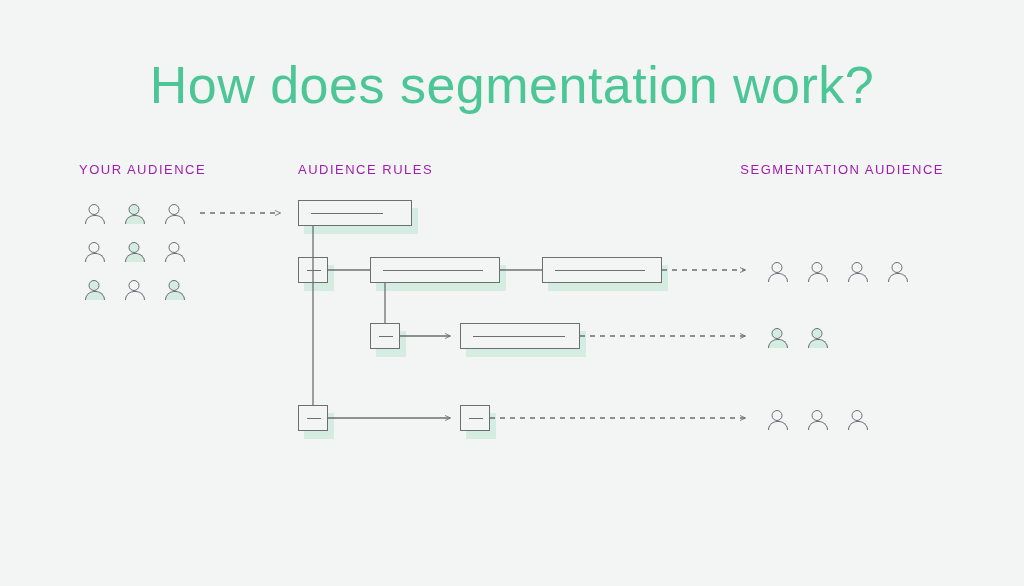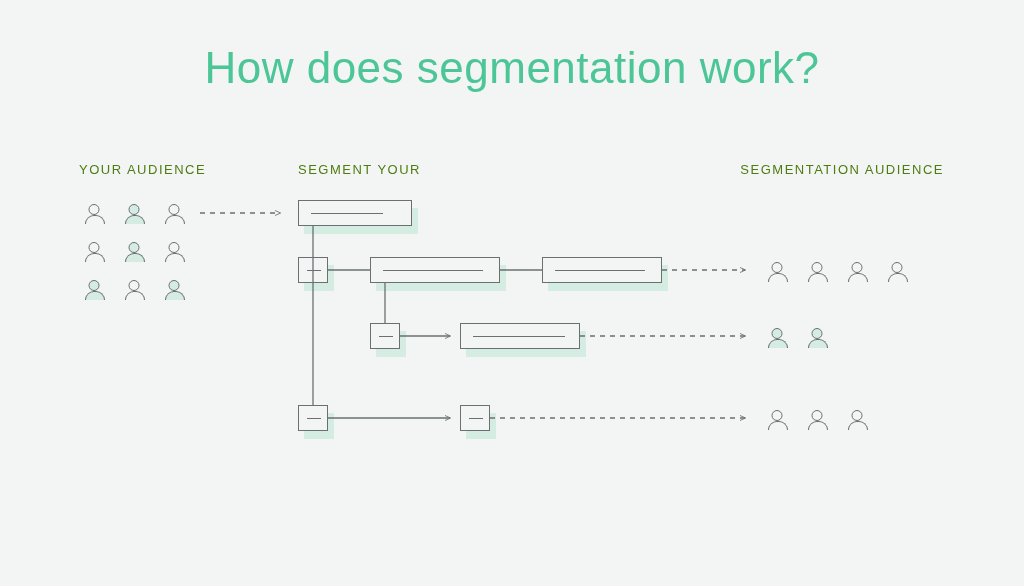"How does segmentation work?" .title { font-size: 44px -> 52px; top: 43px -> 55px }
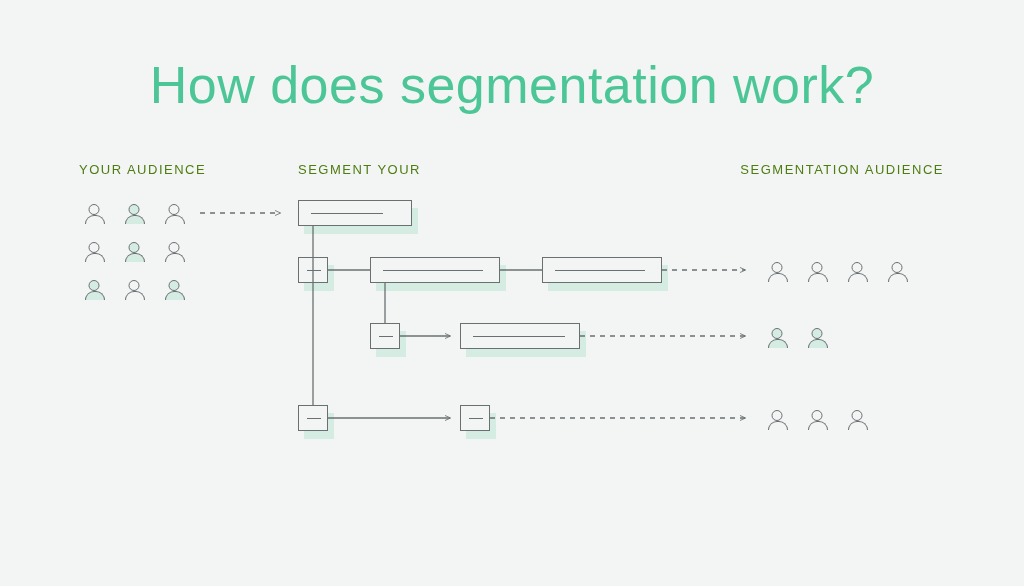"YOUR AUDIENCE" .section-label { color: #4d7c0f -> #a21caf }
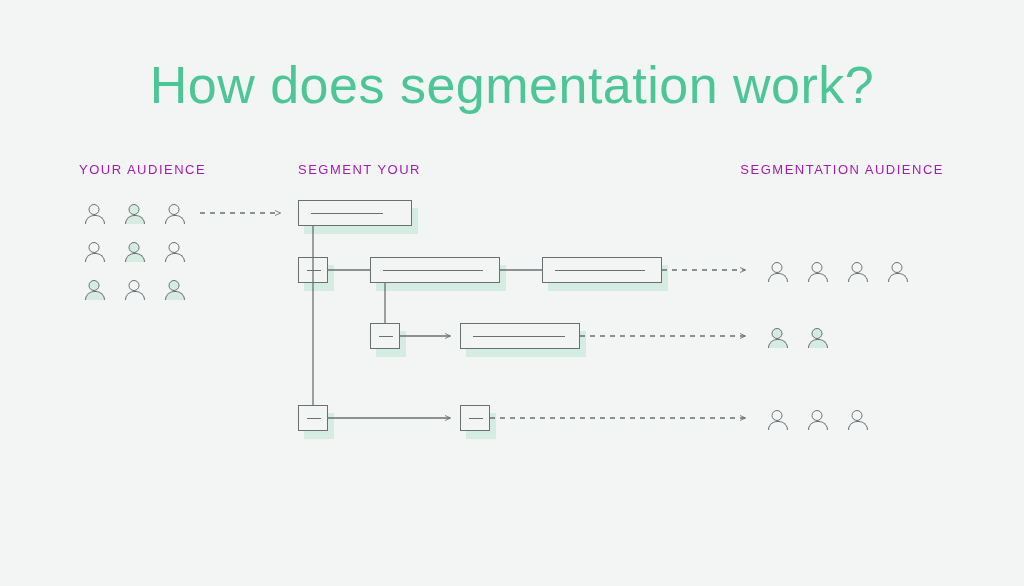"SEGMENT YOUR" div.section-label { text: SEGMENT YOUR -> AUDIENCE RULES }
